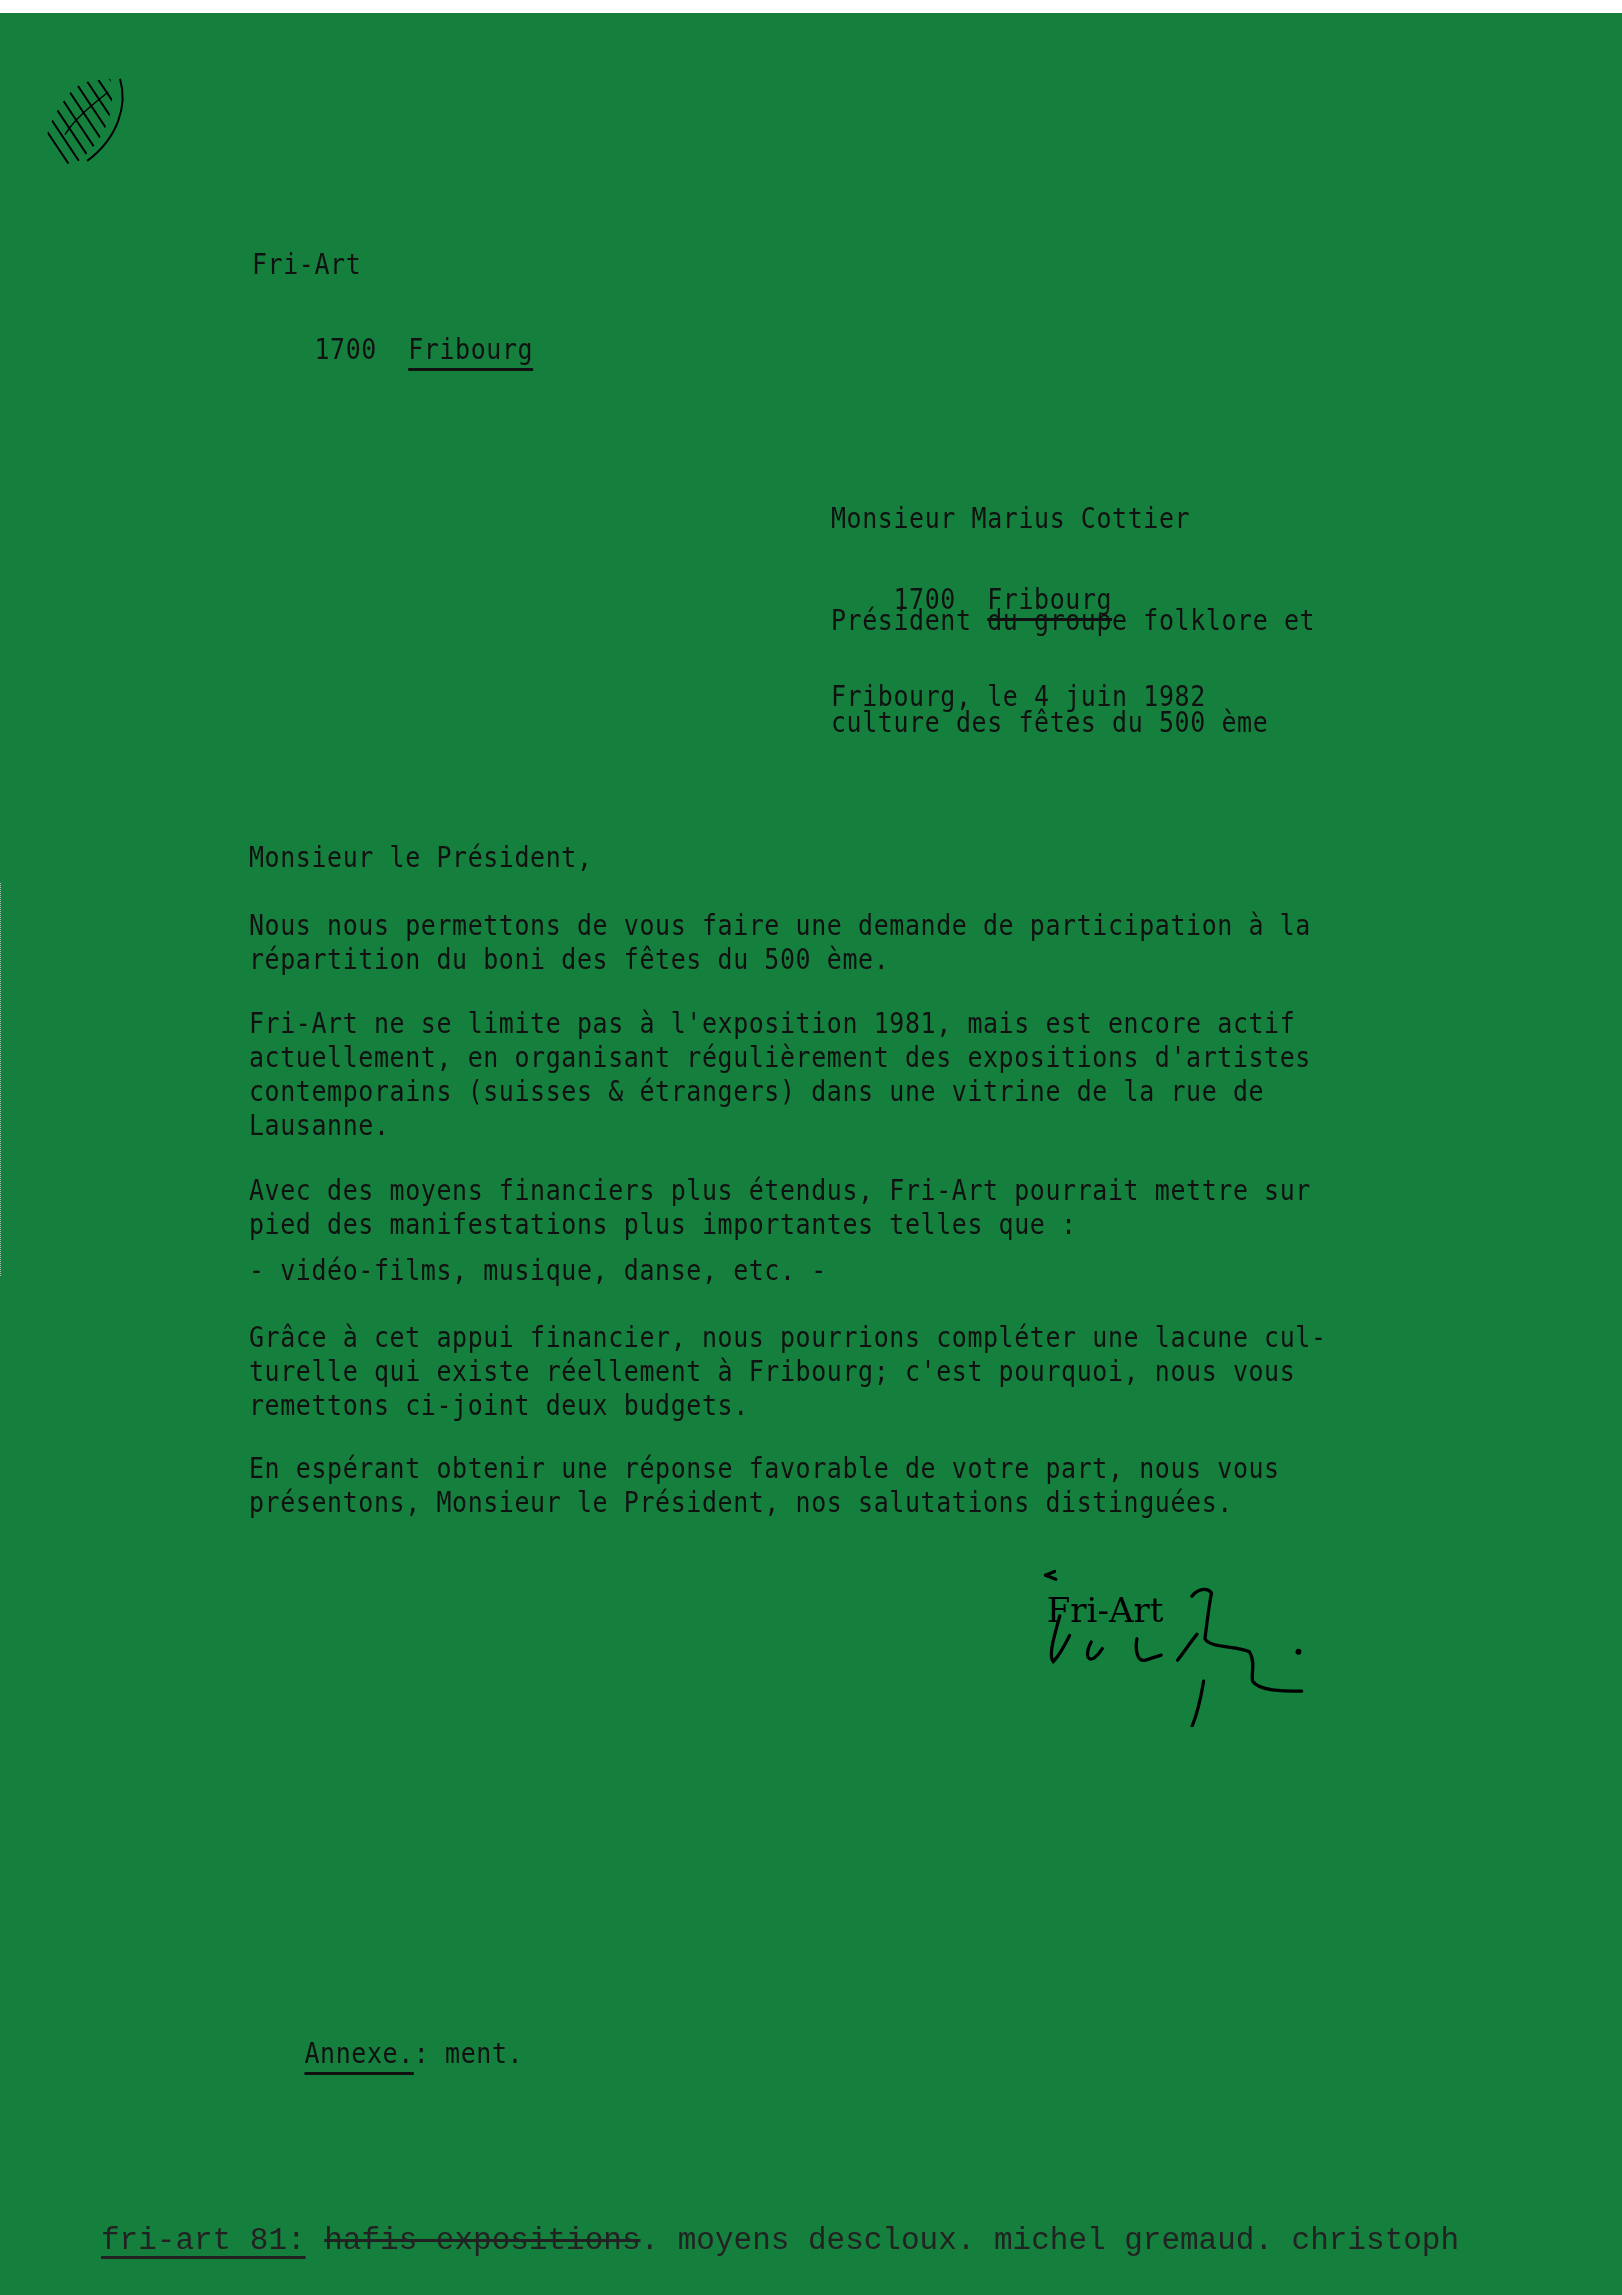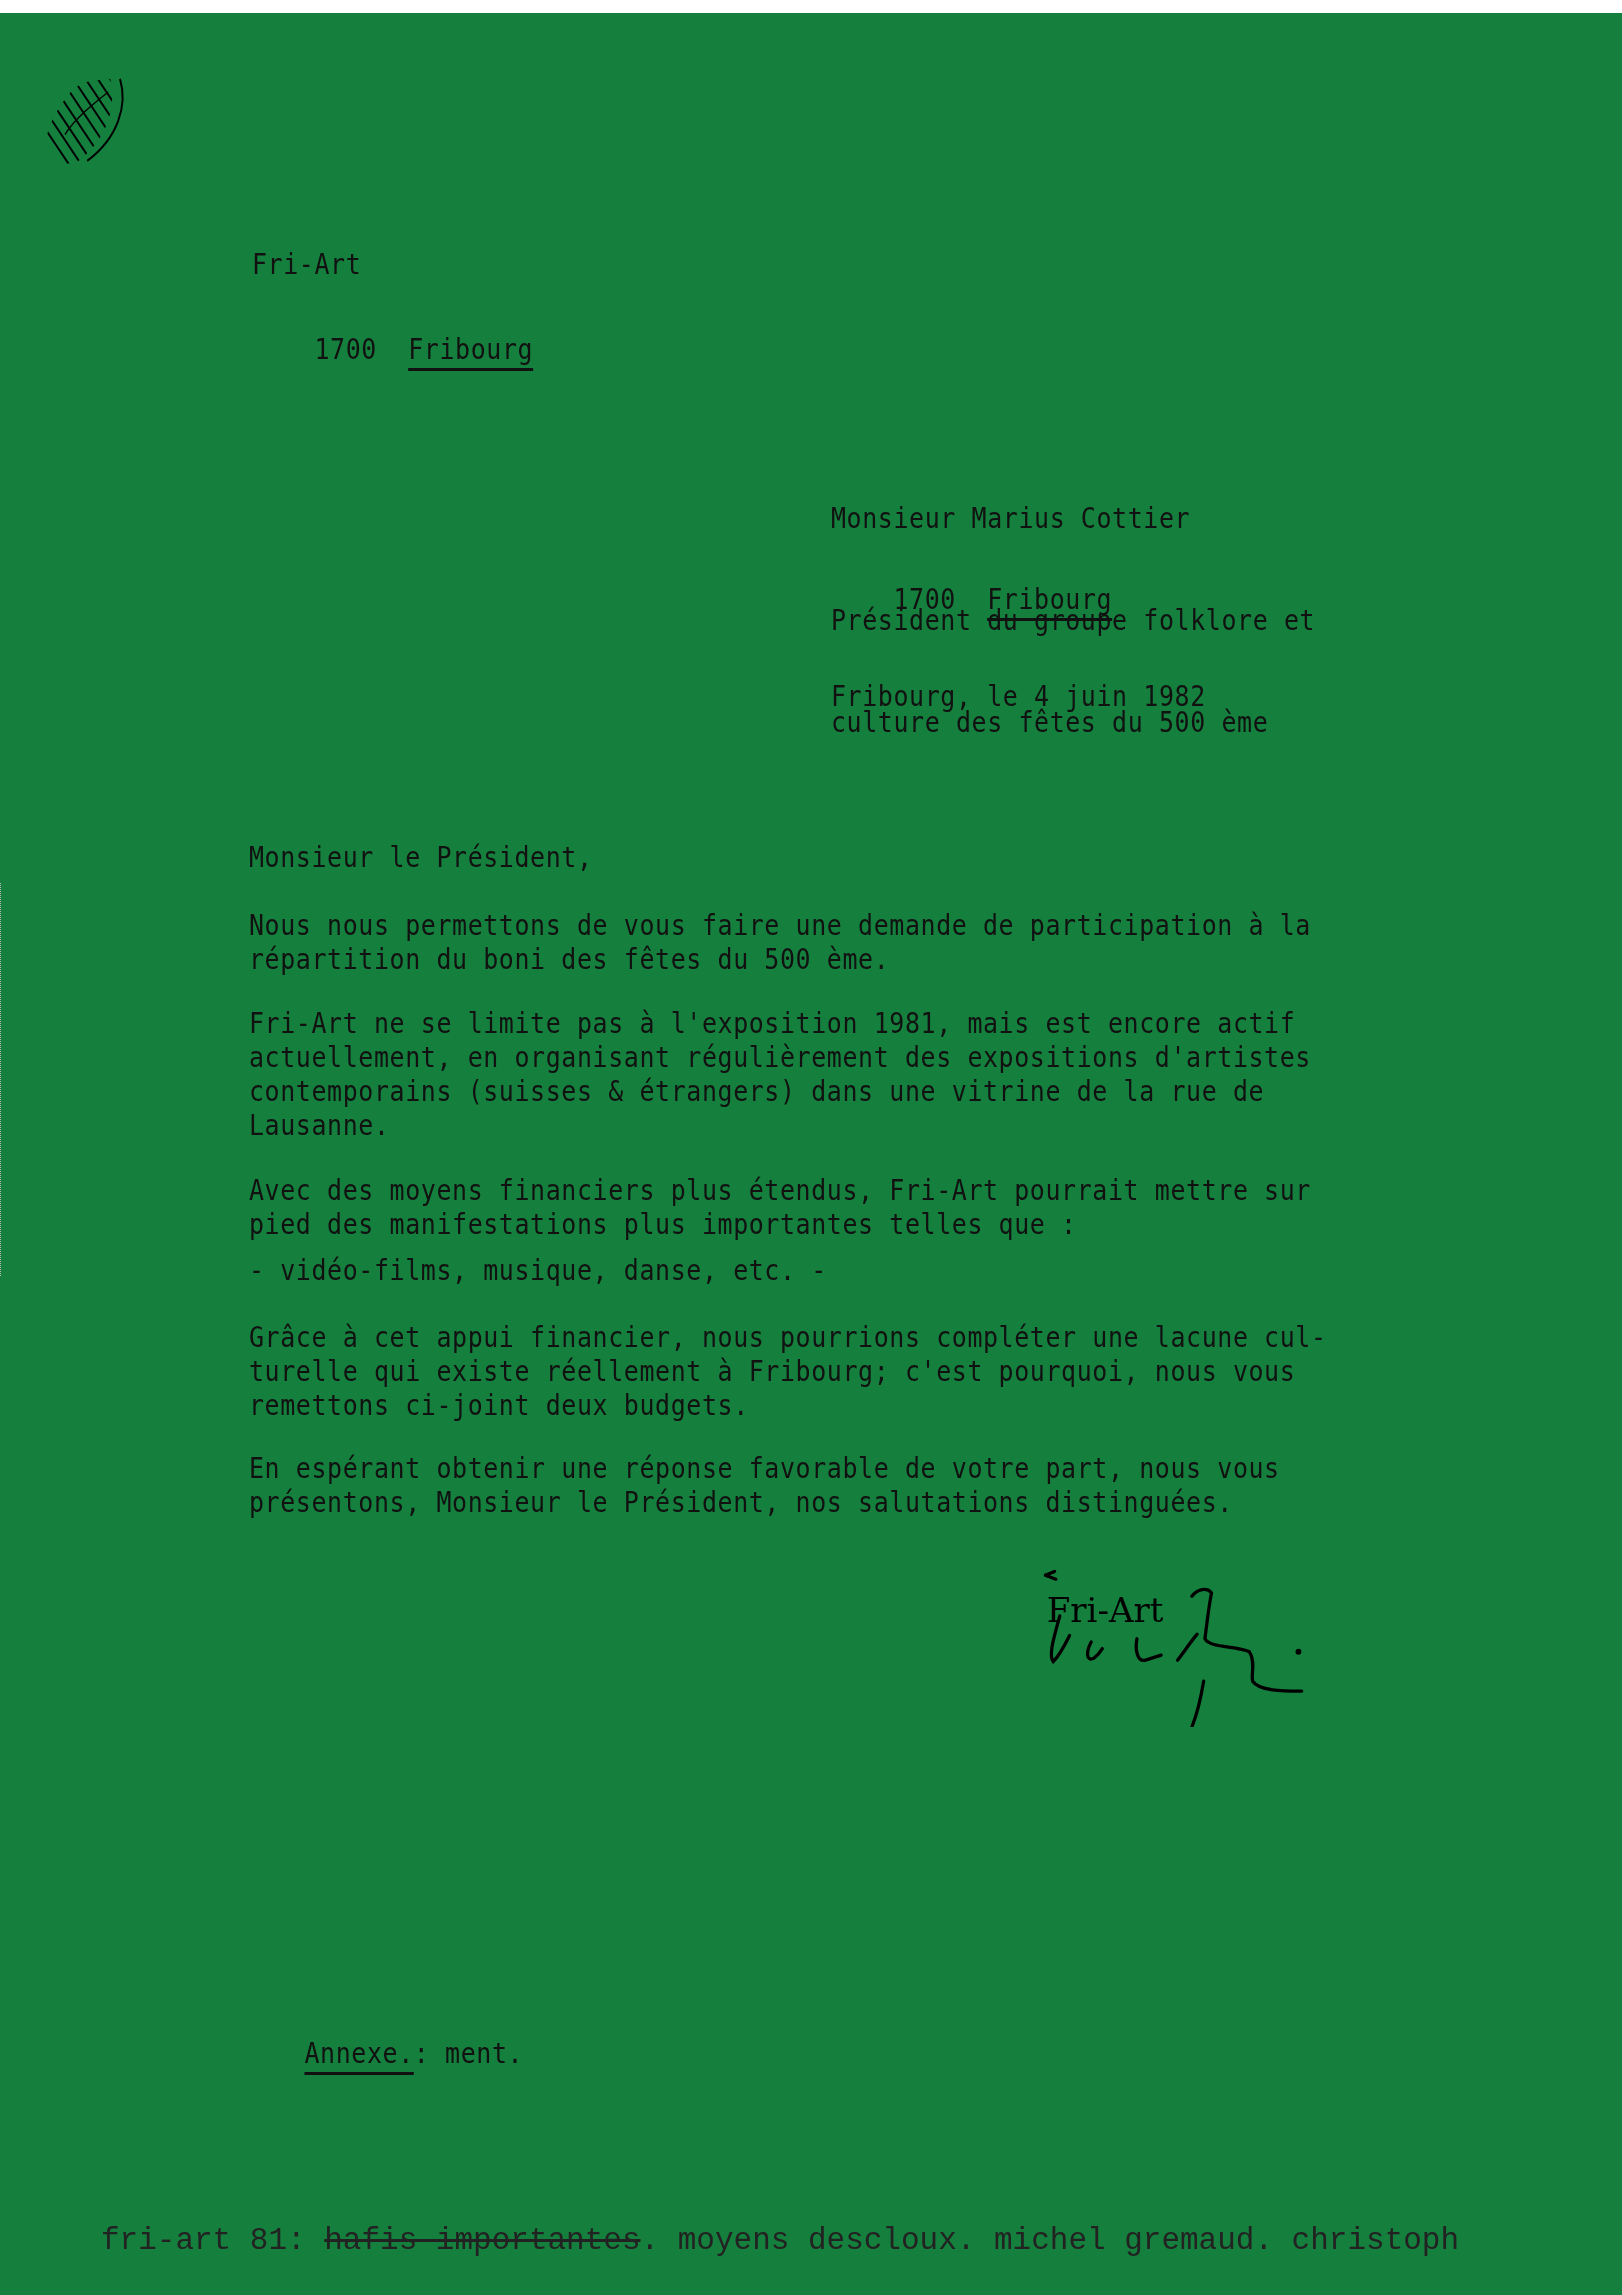"fri-art 81:" .uline { text-decoration: none -> underline }
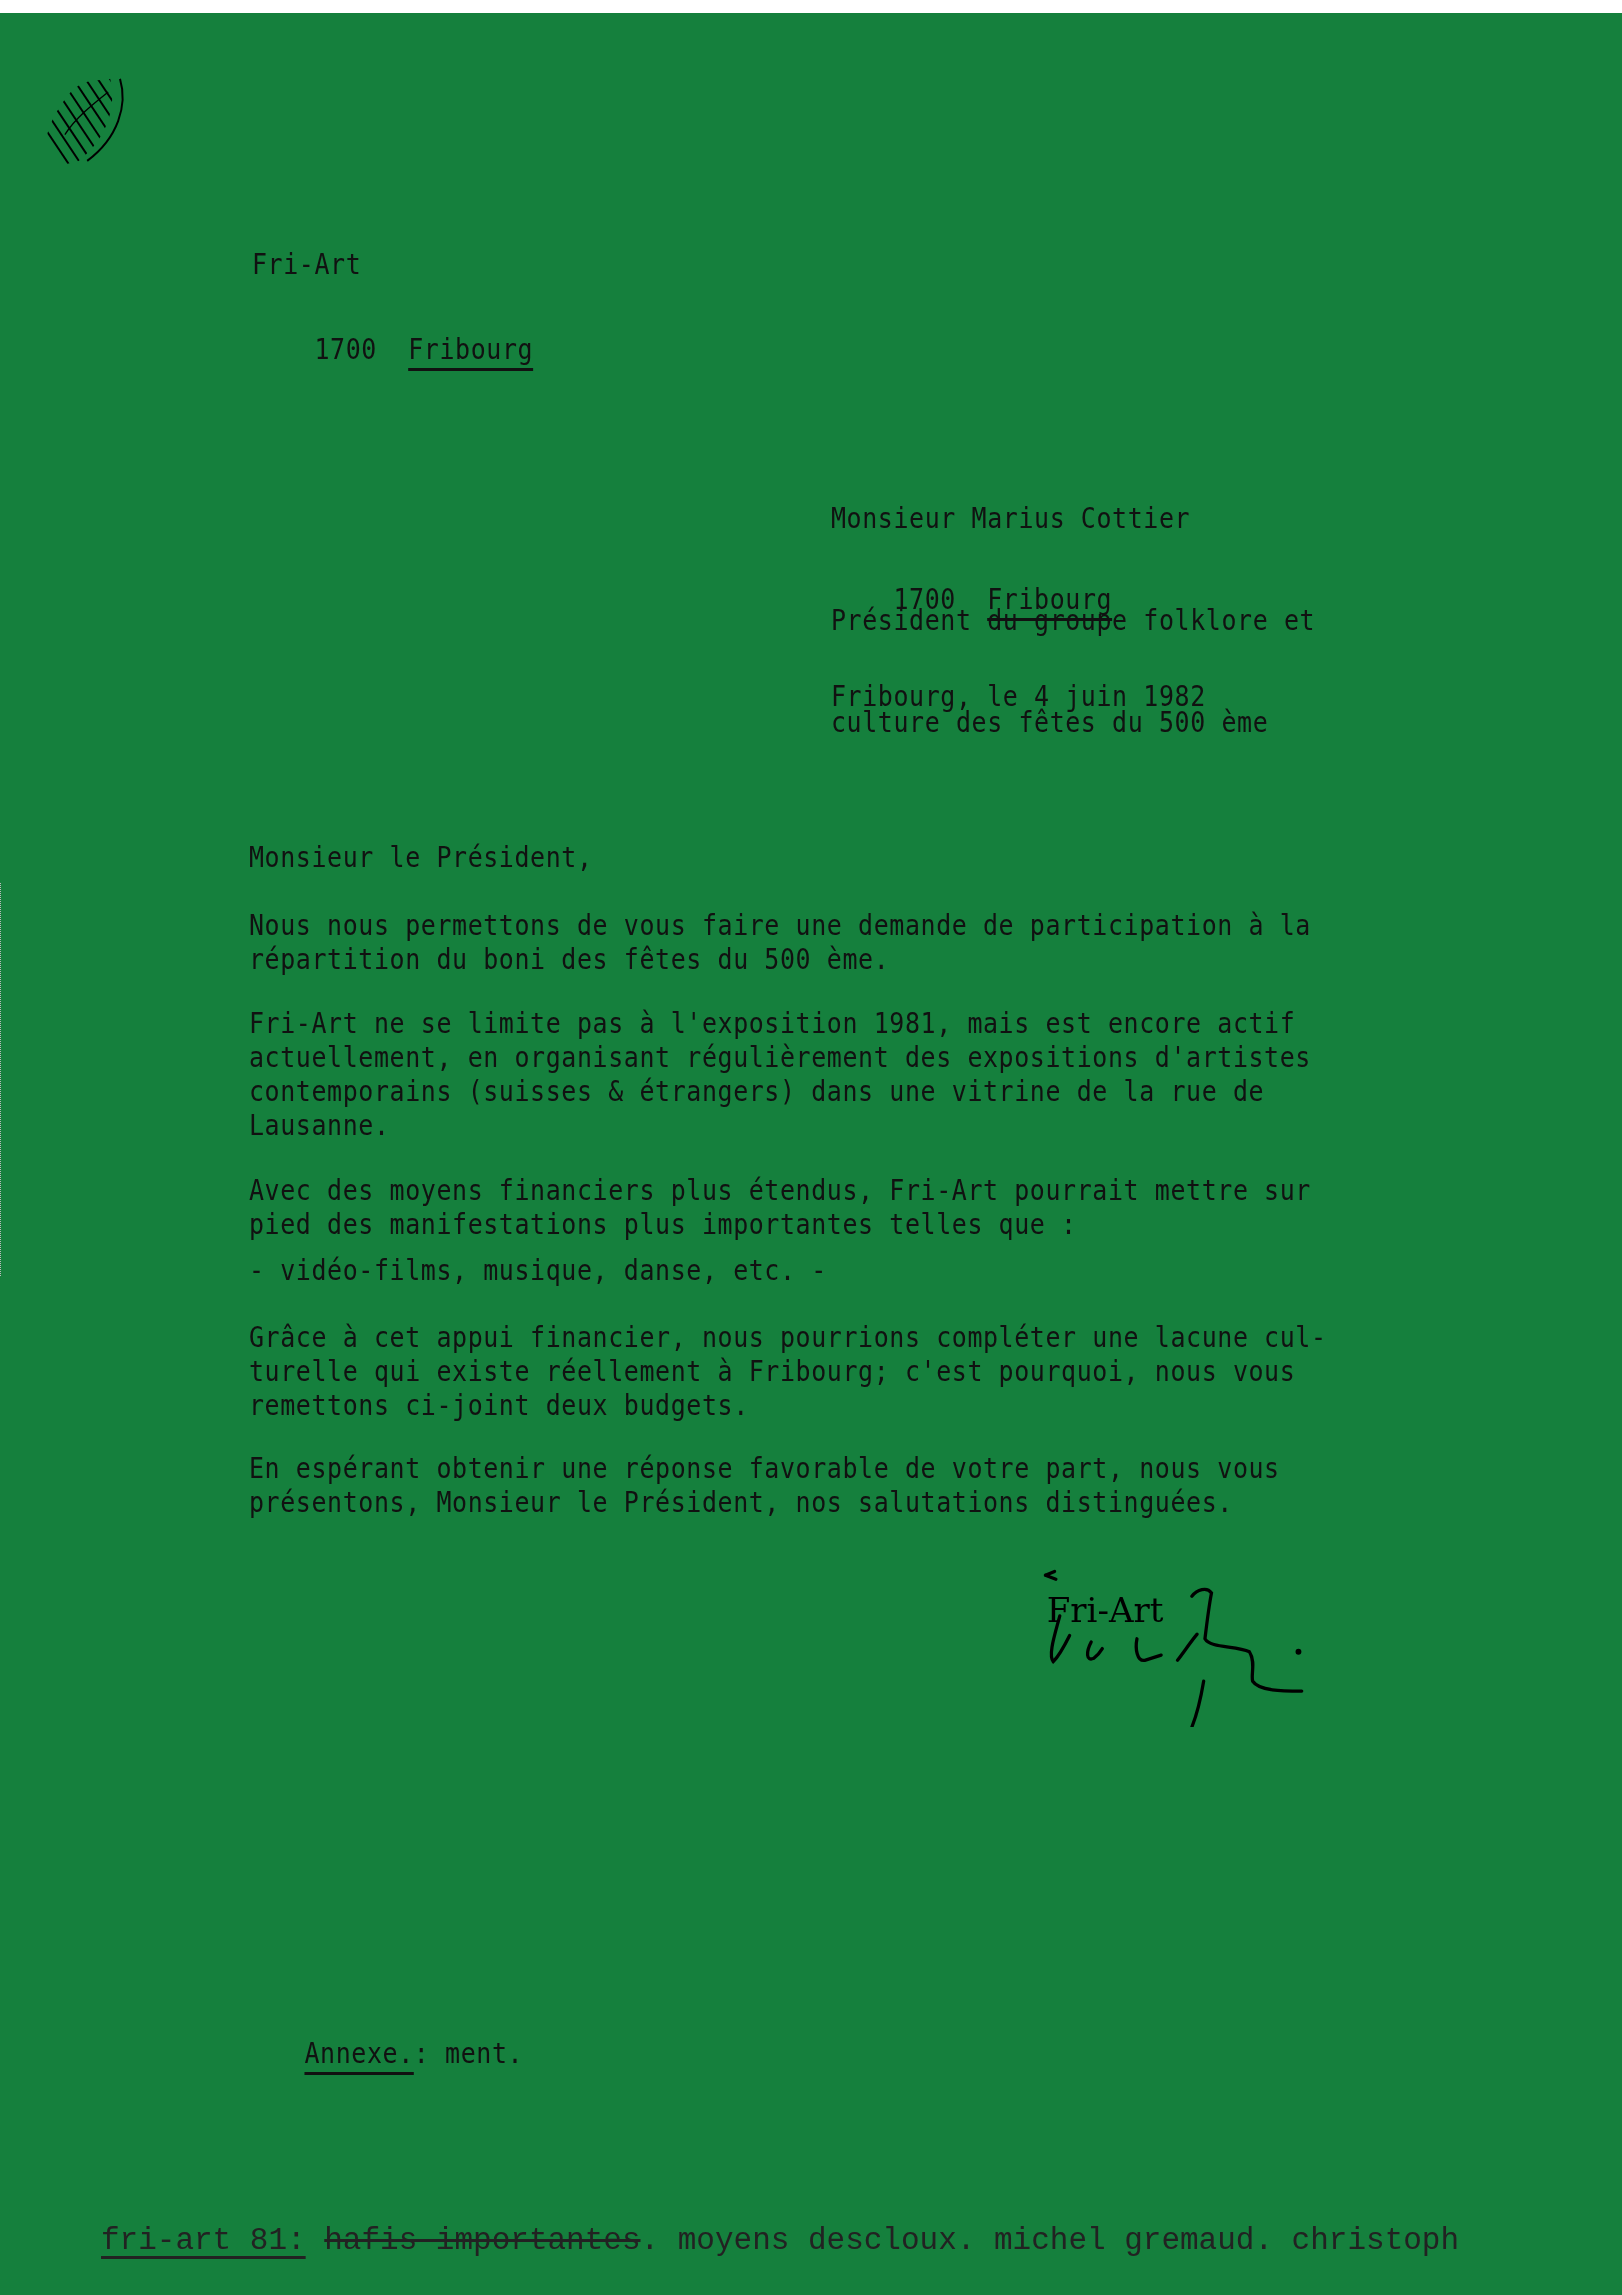"hafis importantes" span.strike { text: importantes -> expositions }
